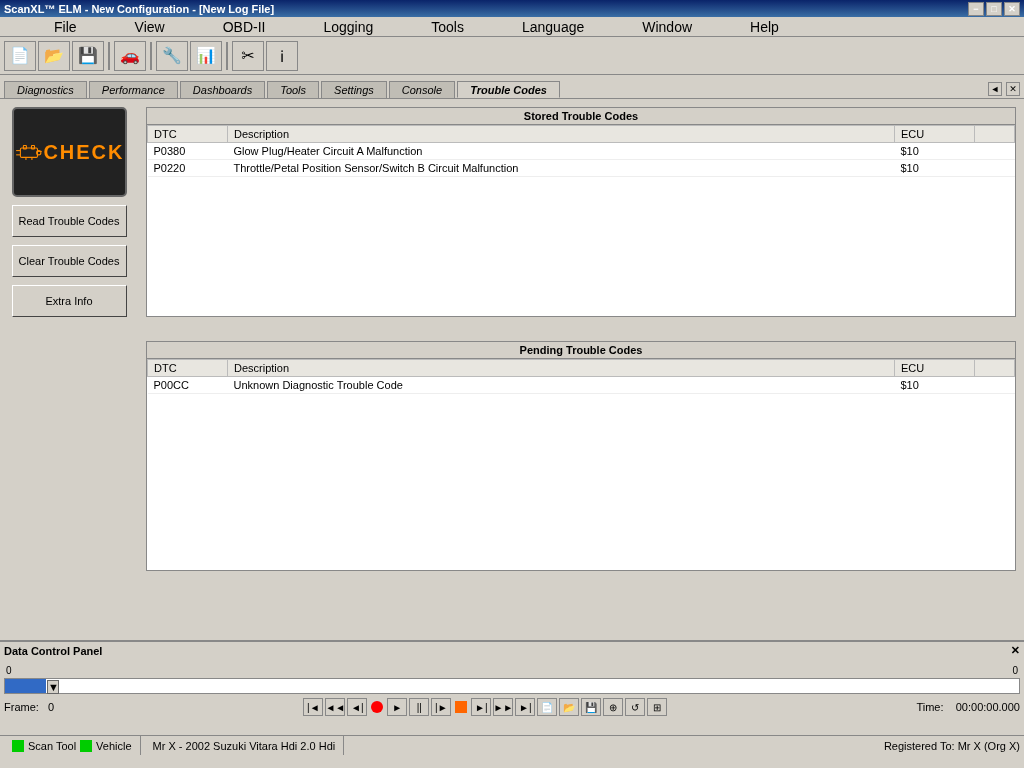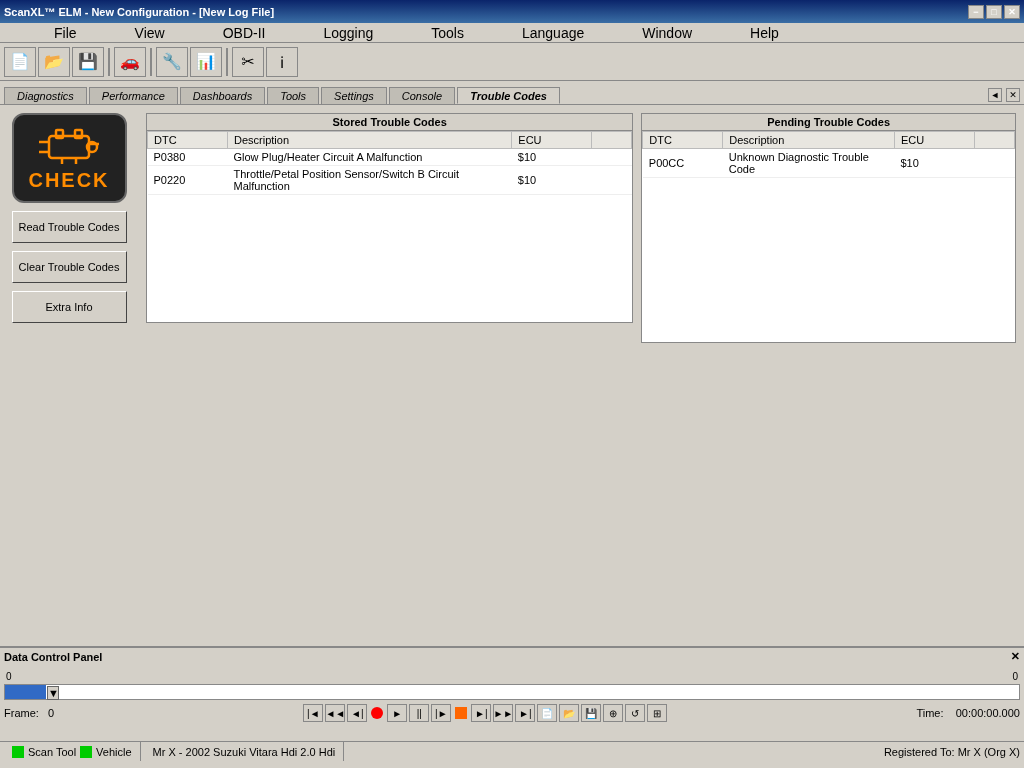"ScanXL™ ELM - New Configuration" #title-bar { height: 23px -> 17px }
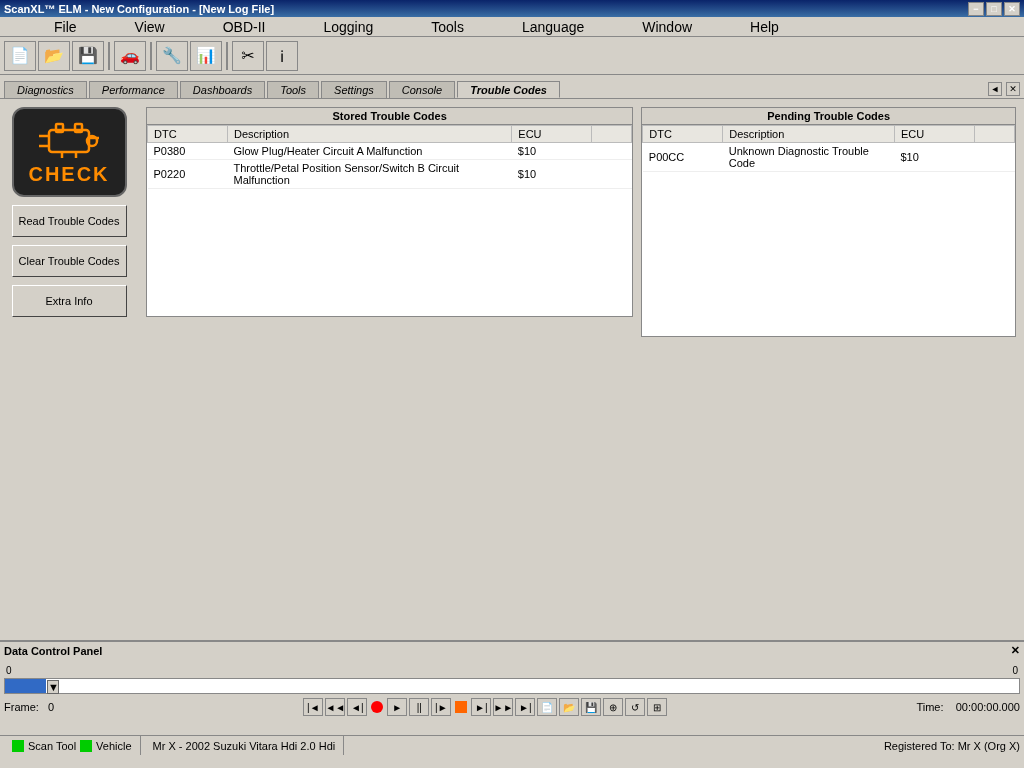"Stored Trouble Codes" #right-panel { flex-direction: row -> column; gap: 8px -> 24px }
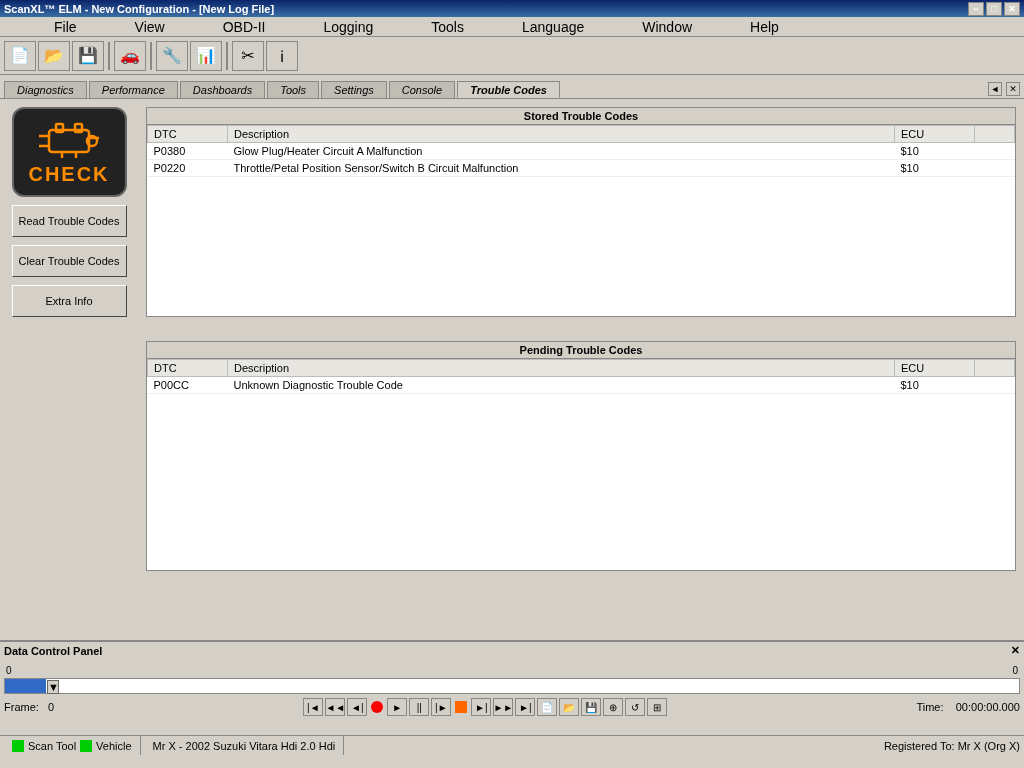"CHECK" #check-engine-icon { border-radius: 12px -> 5px; flex-direction: column -> row }
